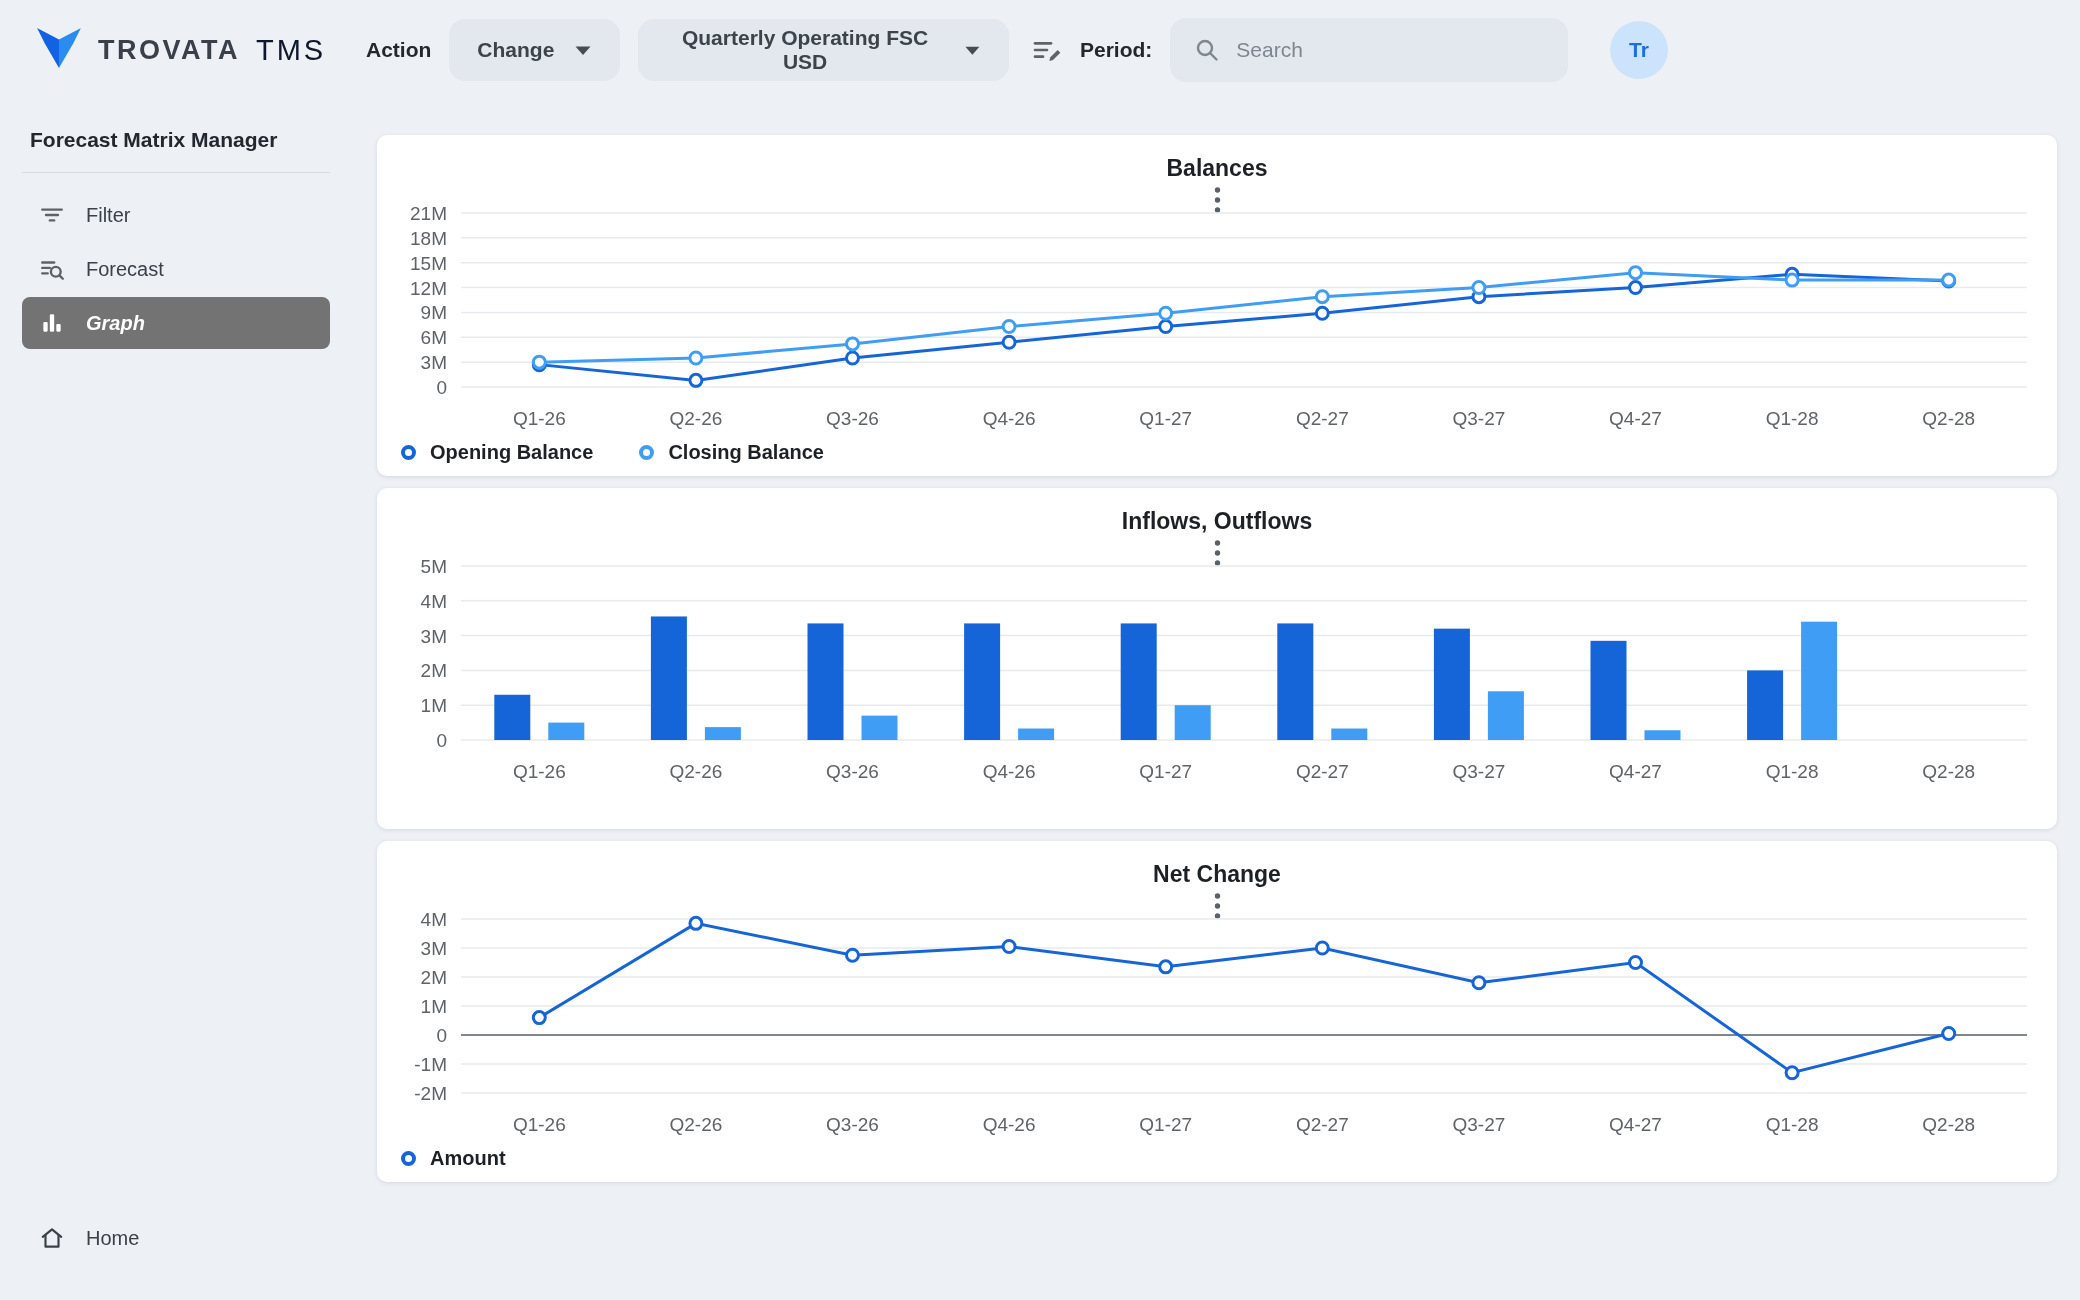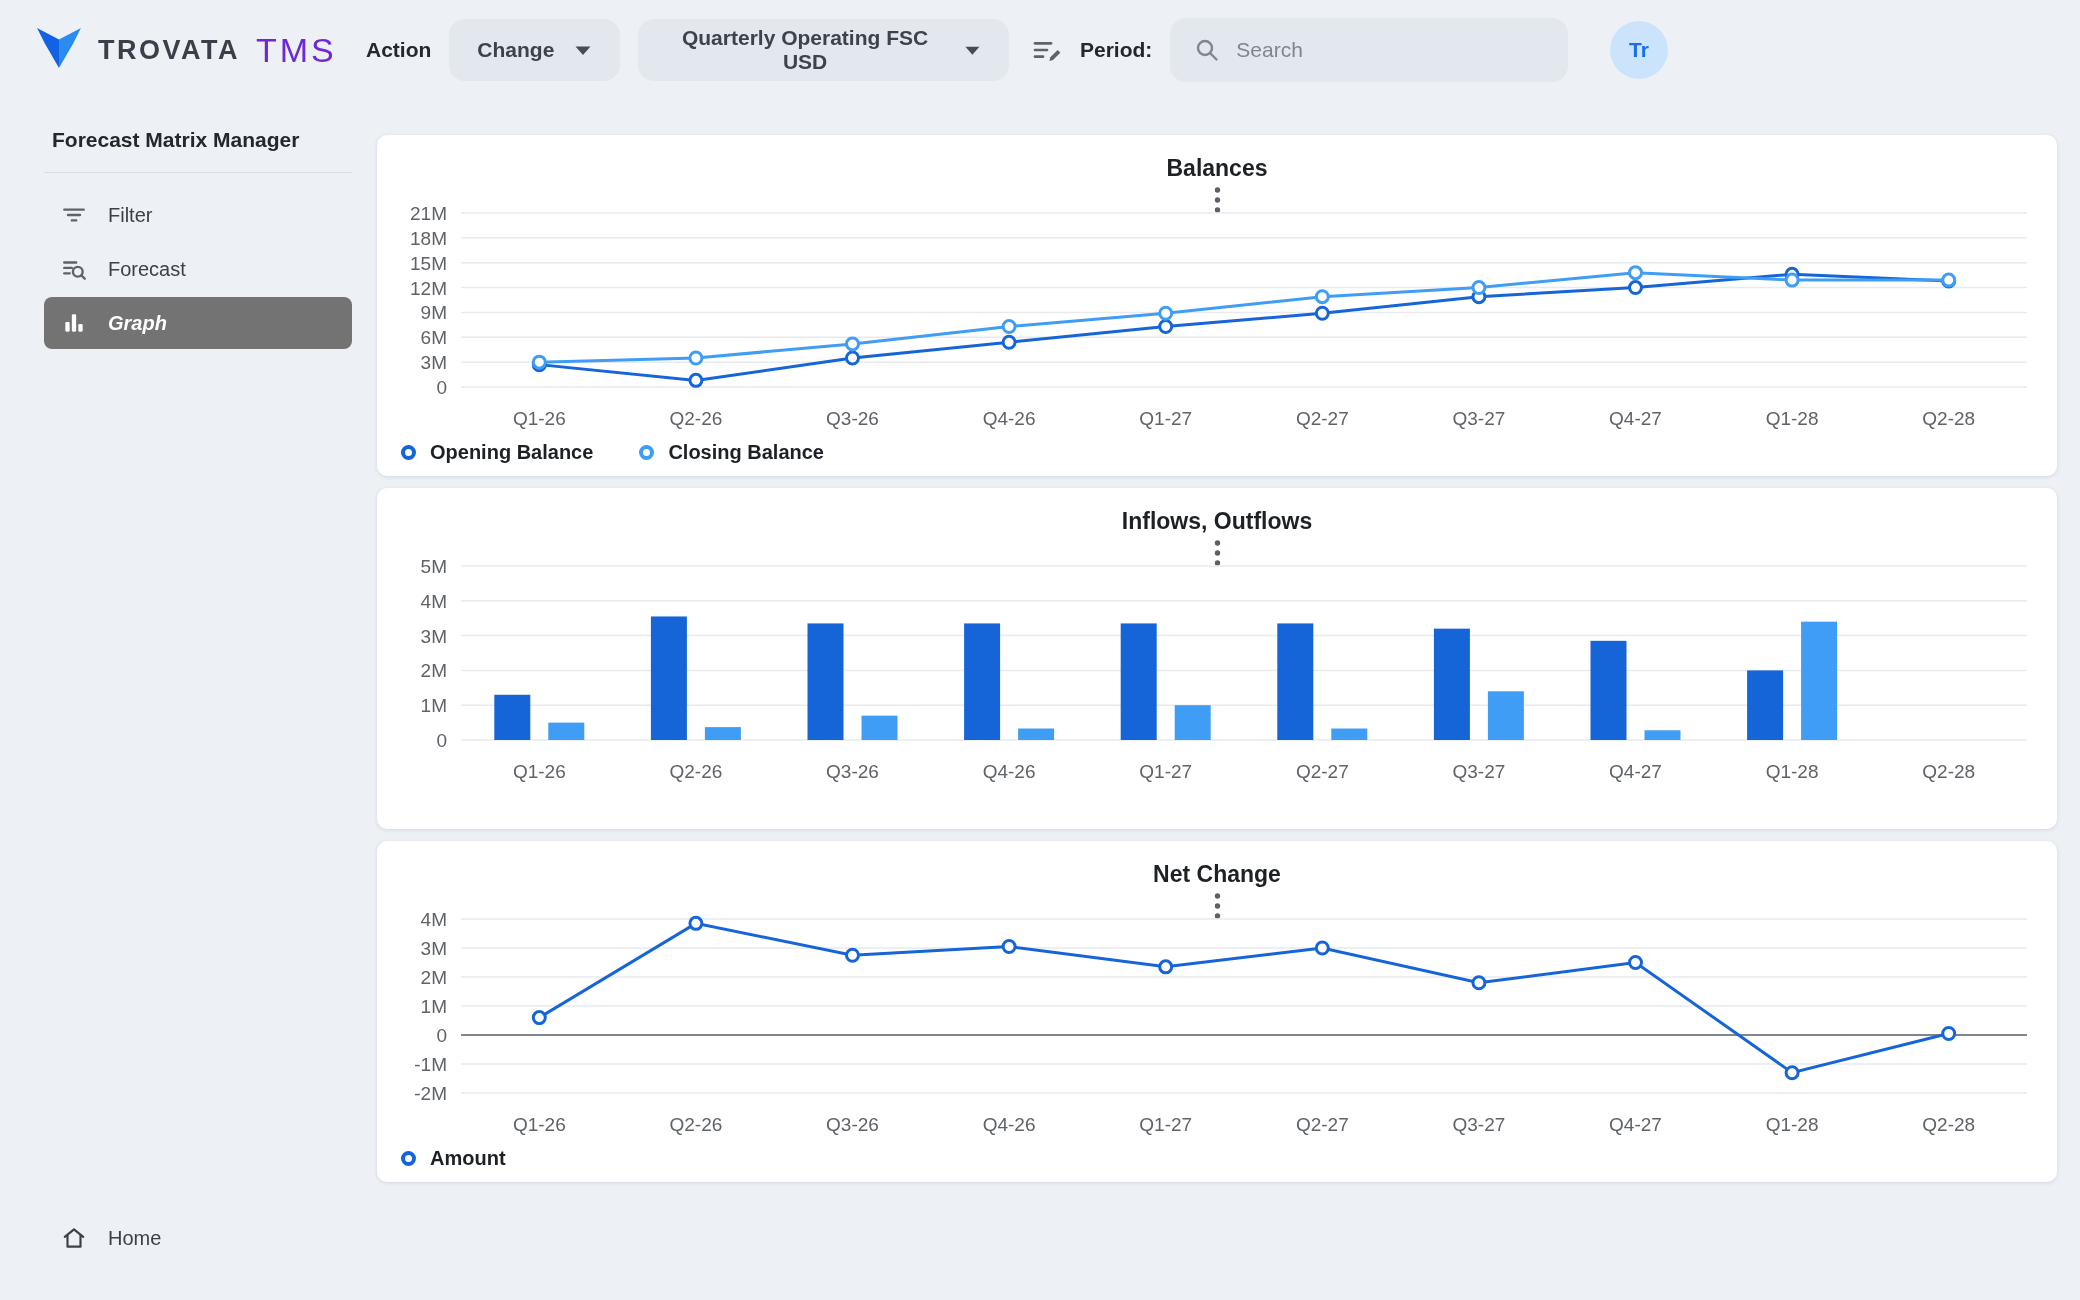"TMS" .brand-suffix { color: #6d28d9 -> #0f172a; font-size: 34px -> 29px }
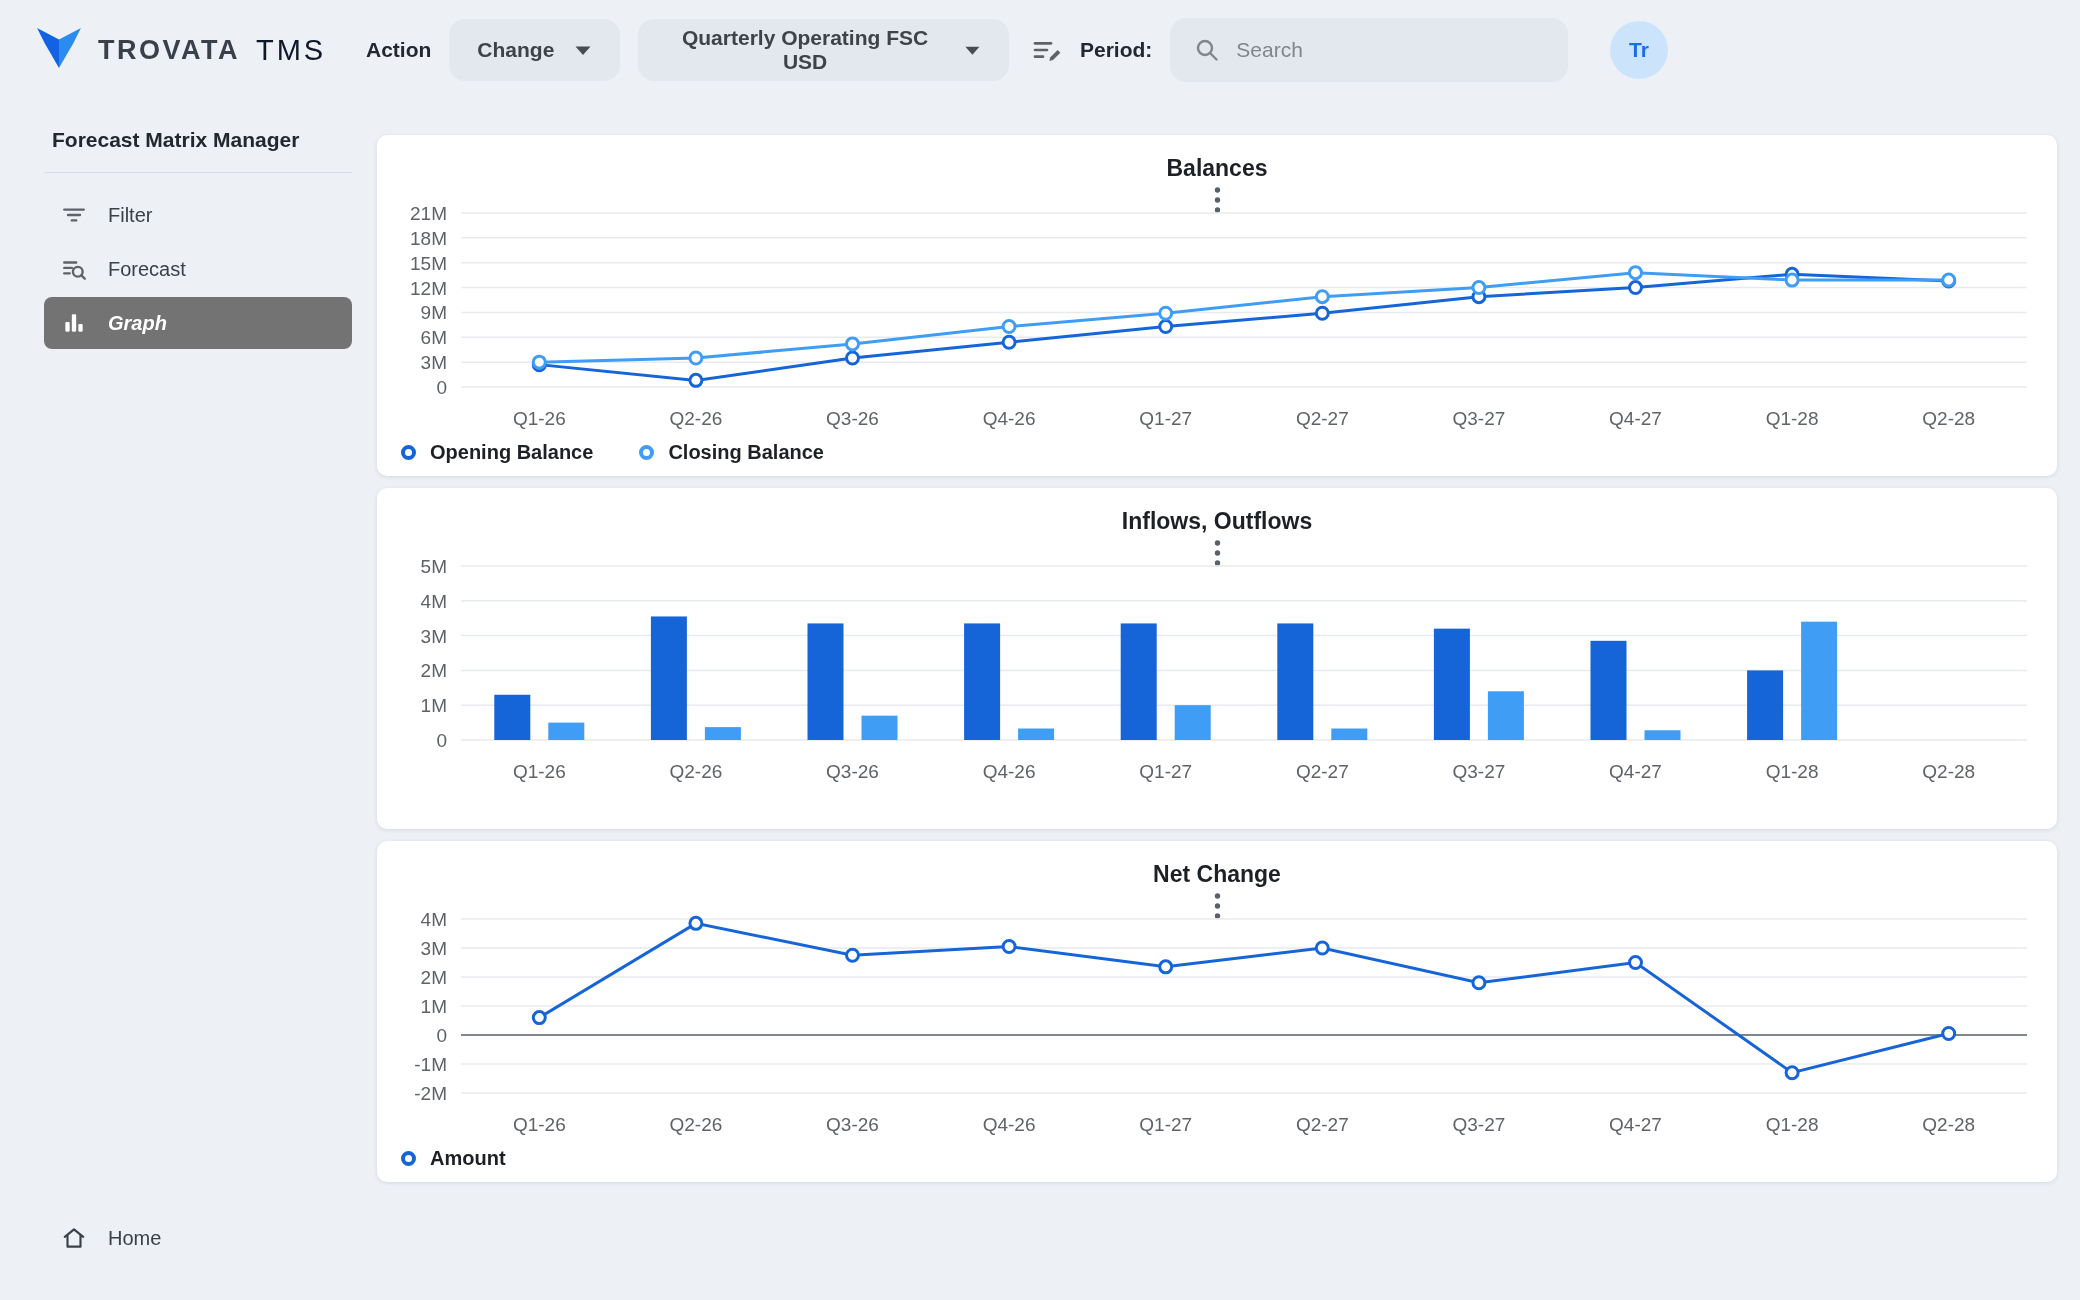"Forecast Matrix Manager" .sidebar { margin-left: 22px -> none }
